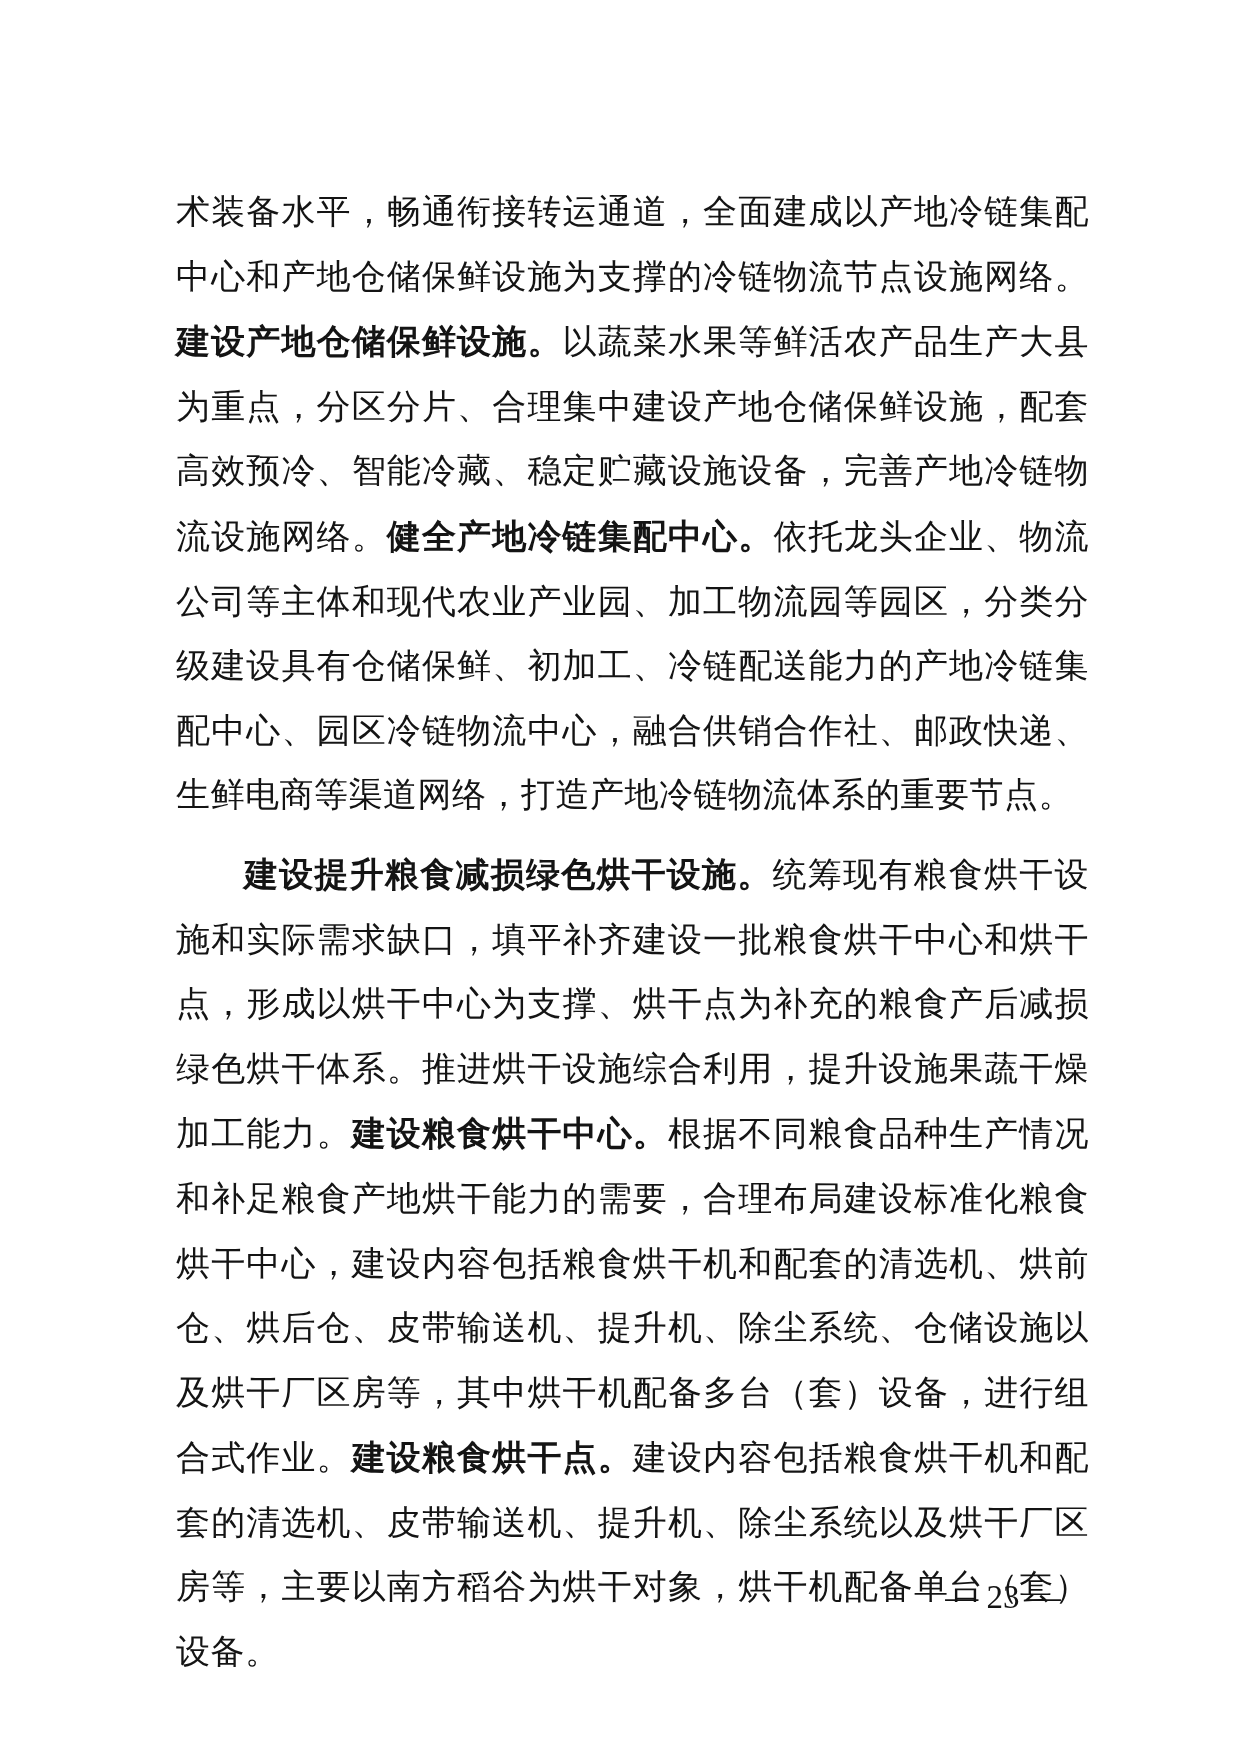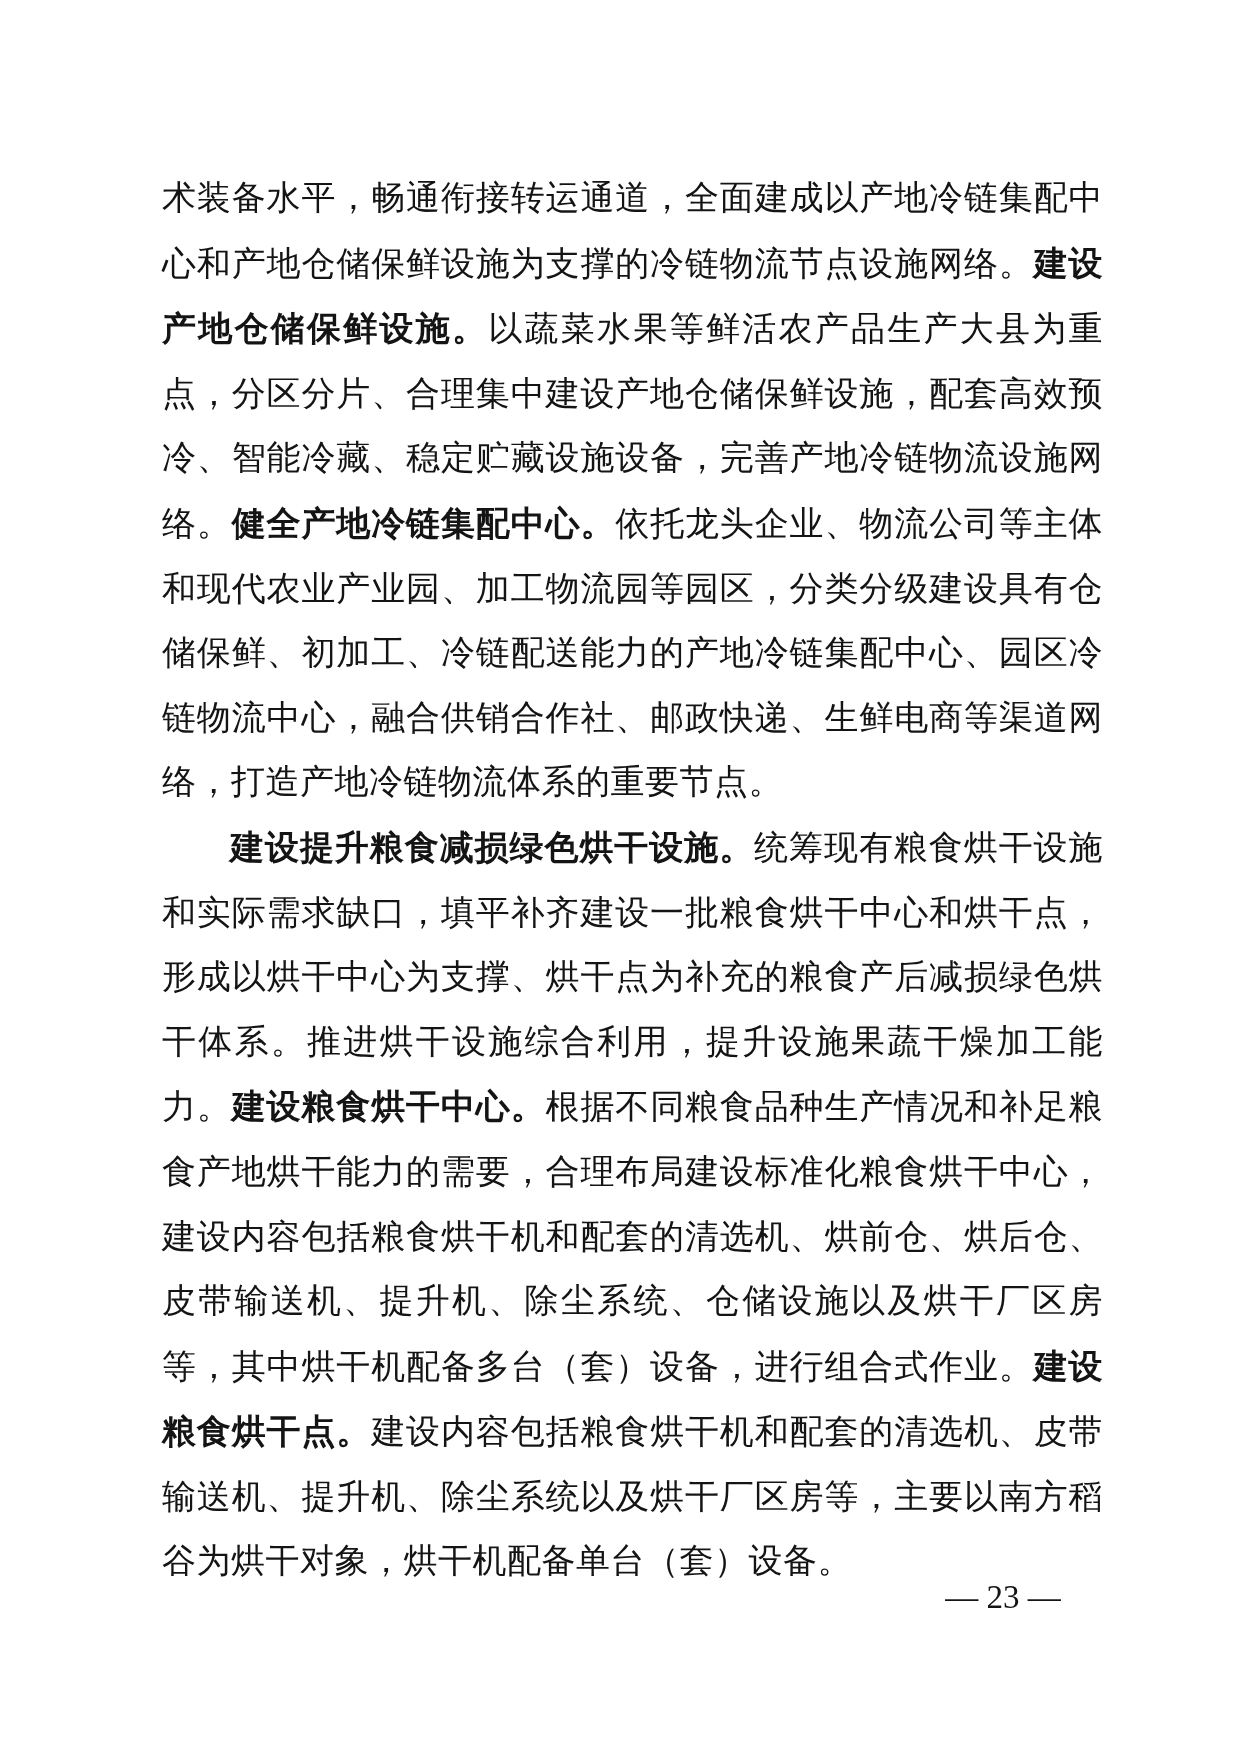"术装备水平，畅通衔接转运通道，全面建成以产地冷链集配中心和产地仓储保鲜设施为支撑" .para { margin: 0 -> 14px }
